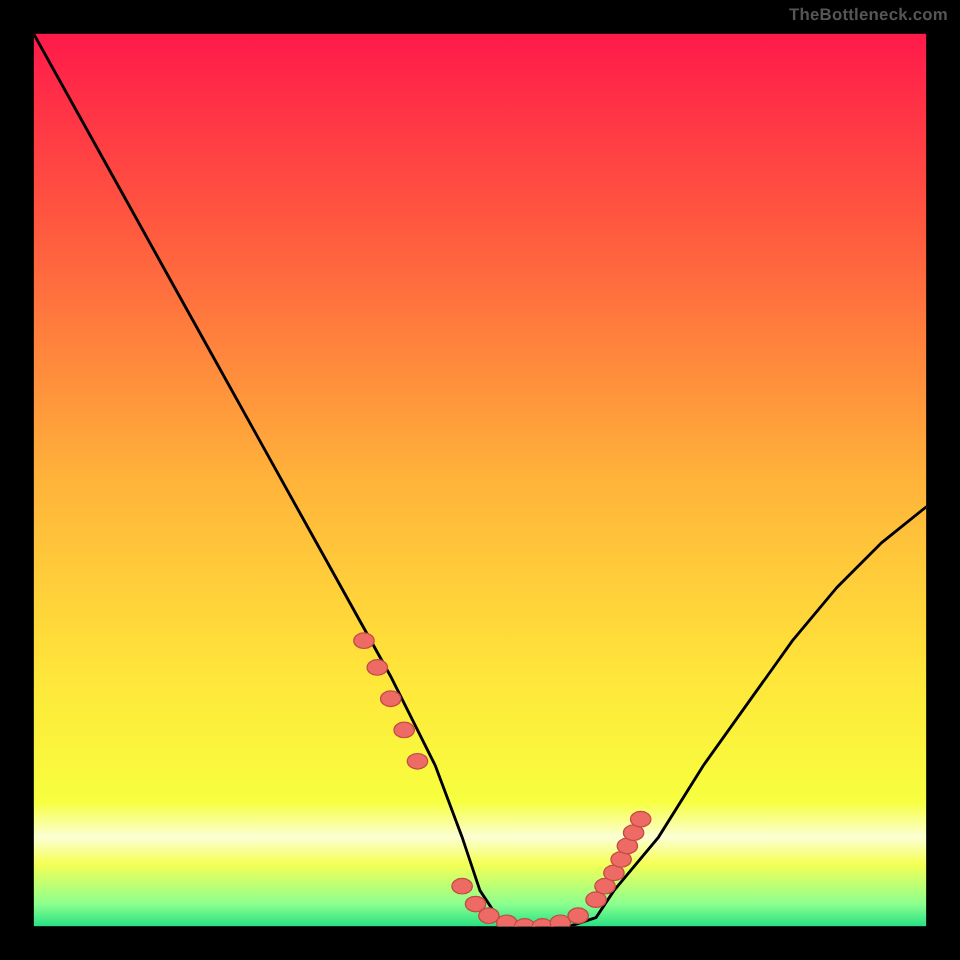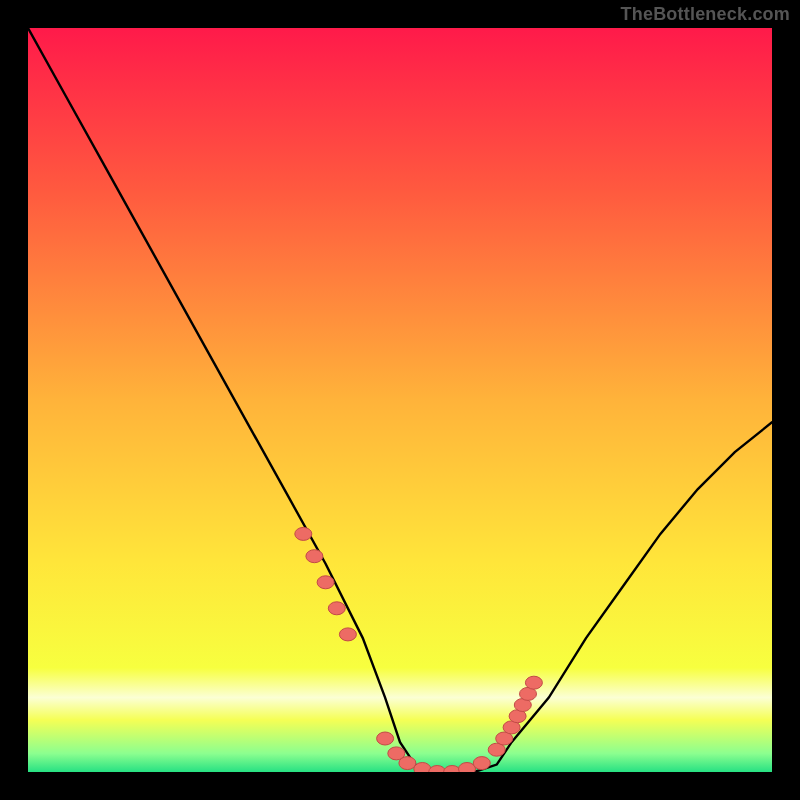"TheBottleneck.com" .watermark { font-size: 18px -> 14px }
